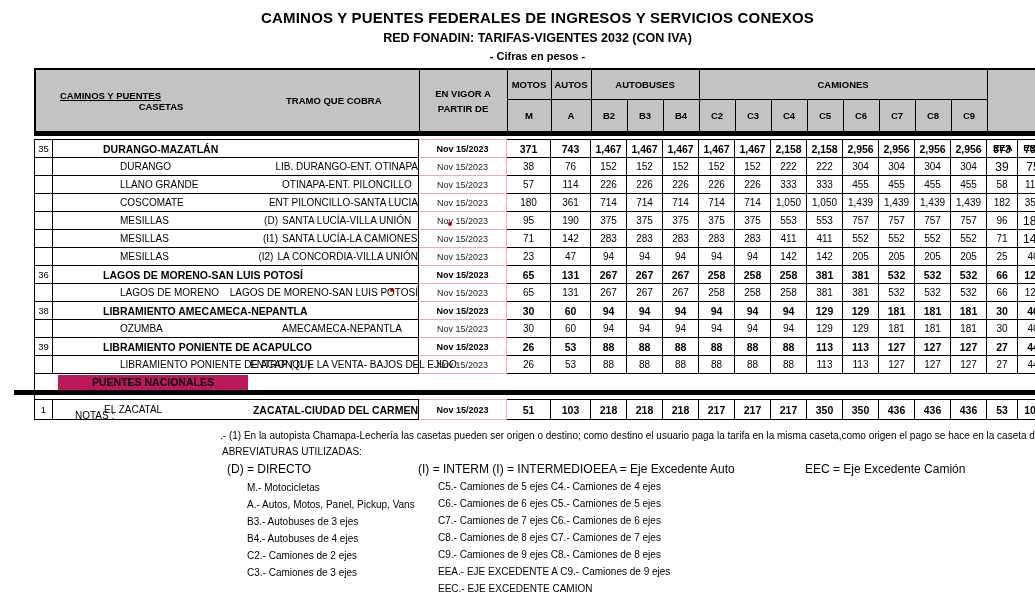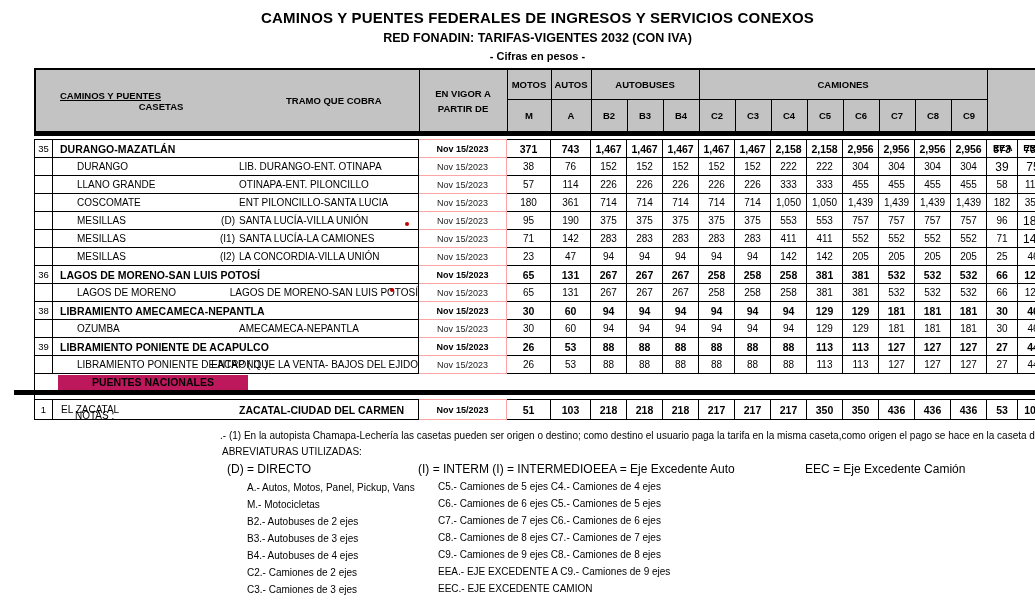"DURANGO-MAZATLÁN" td.nm .row-flex { margin-left: none -> 43px }
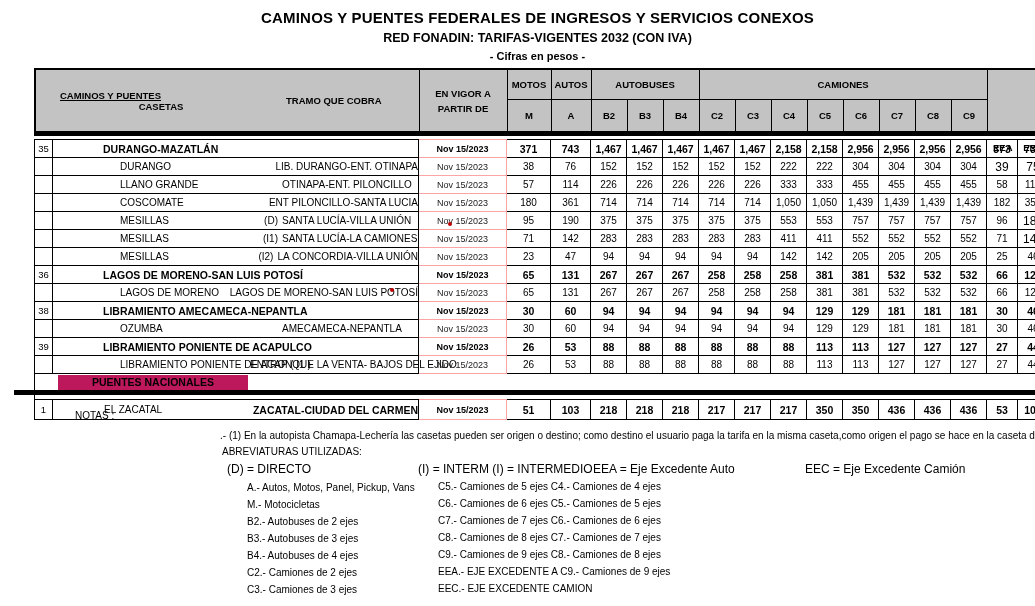"A.- Autos, Motos, Panel, Pickup," div { order: before "M.- Motocicletas" -> after "M.- Motocicletas" }
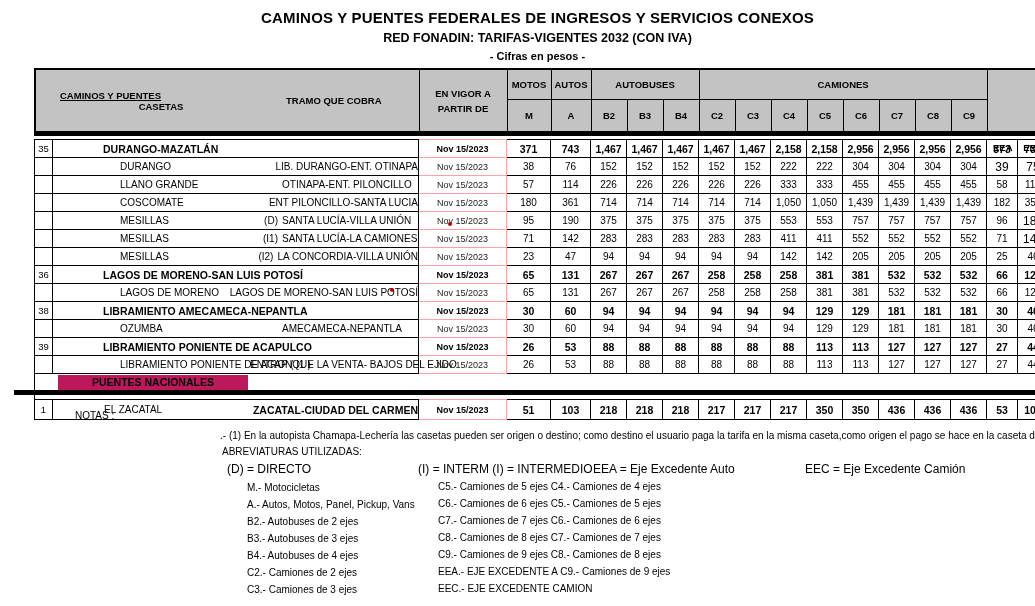"B2.- Autobuses de 2 ejes" div { html: <div>B2.- Autobuses de 2 ejes</div> -> none }
